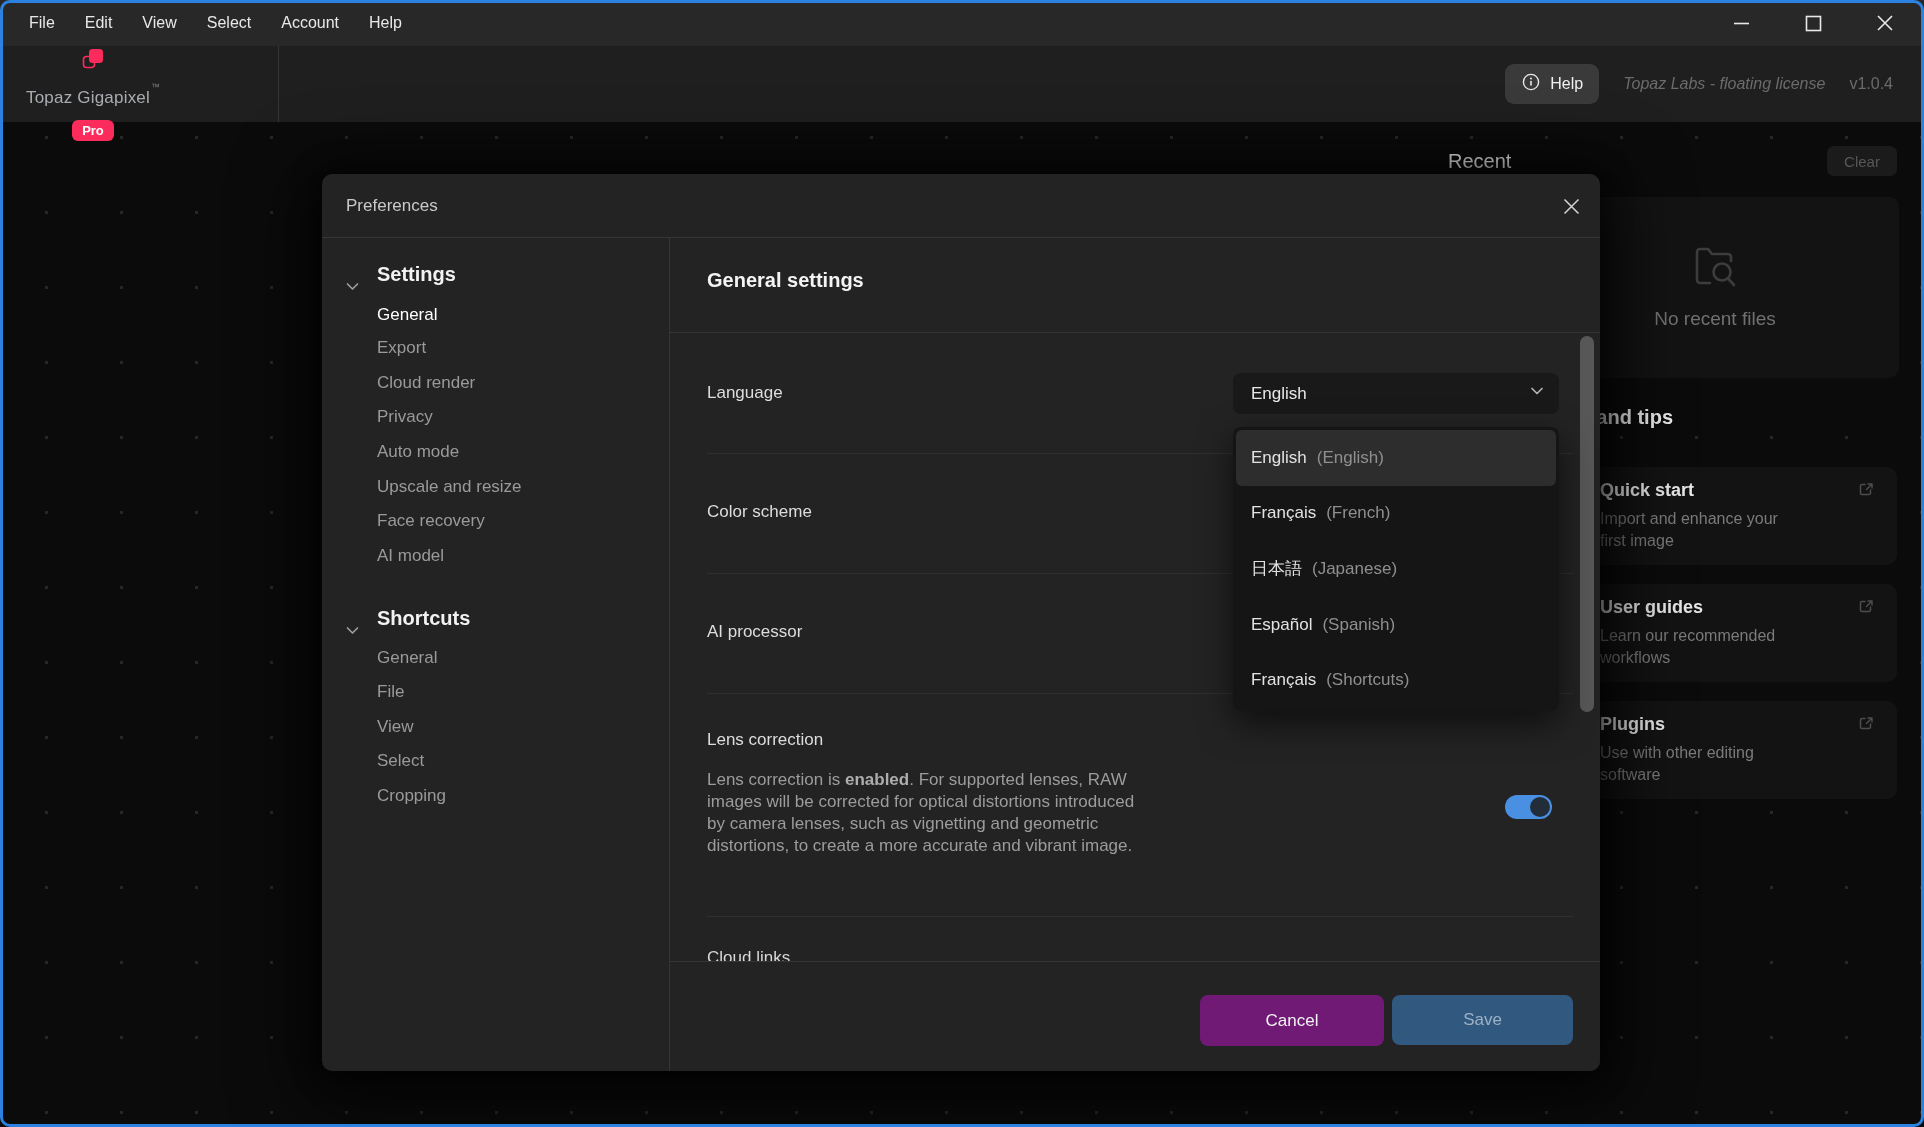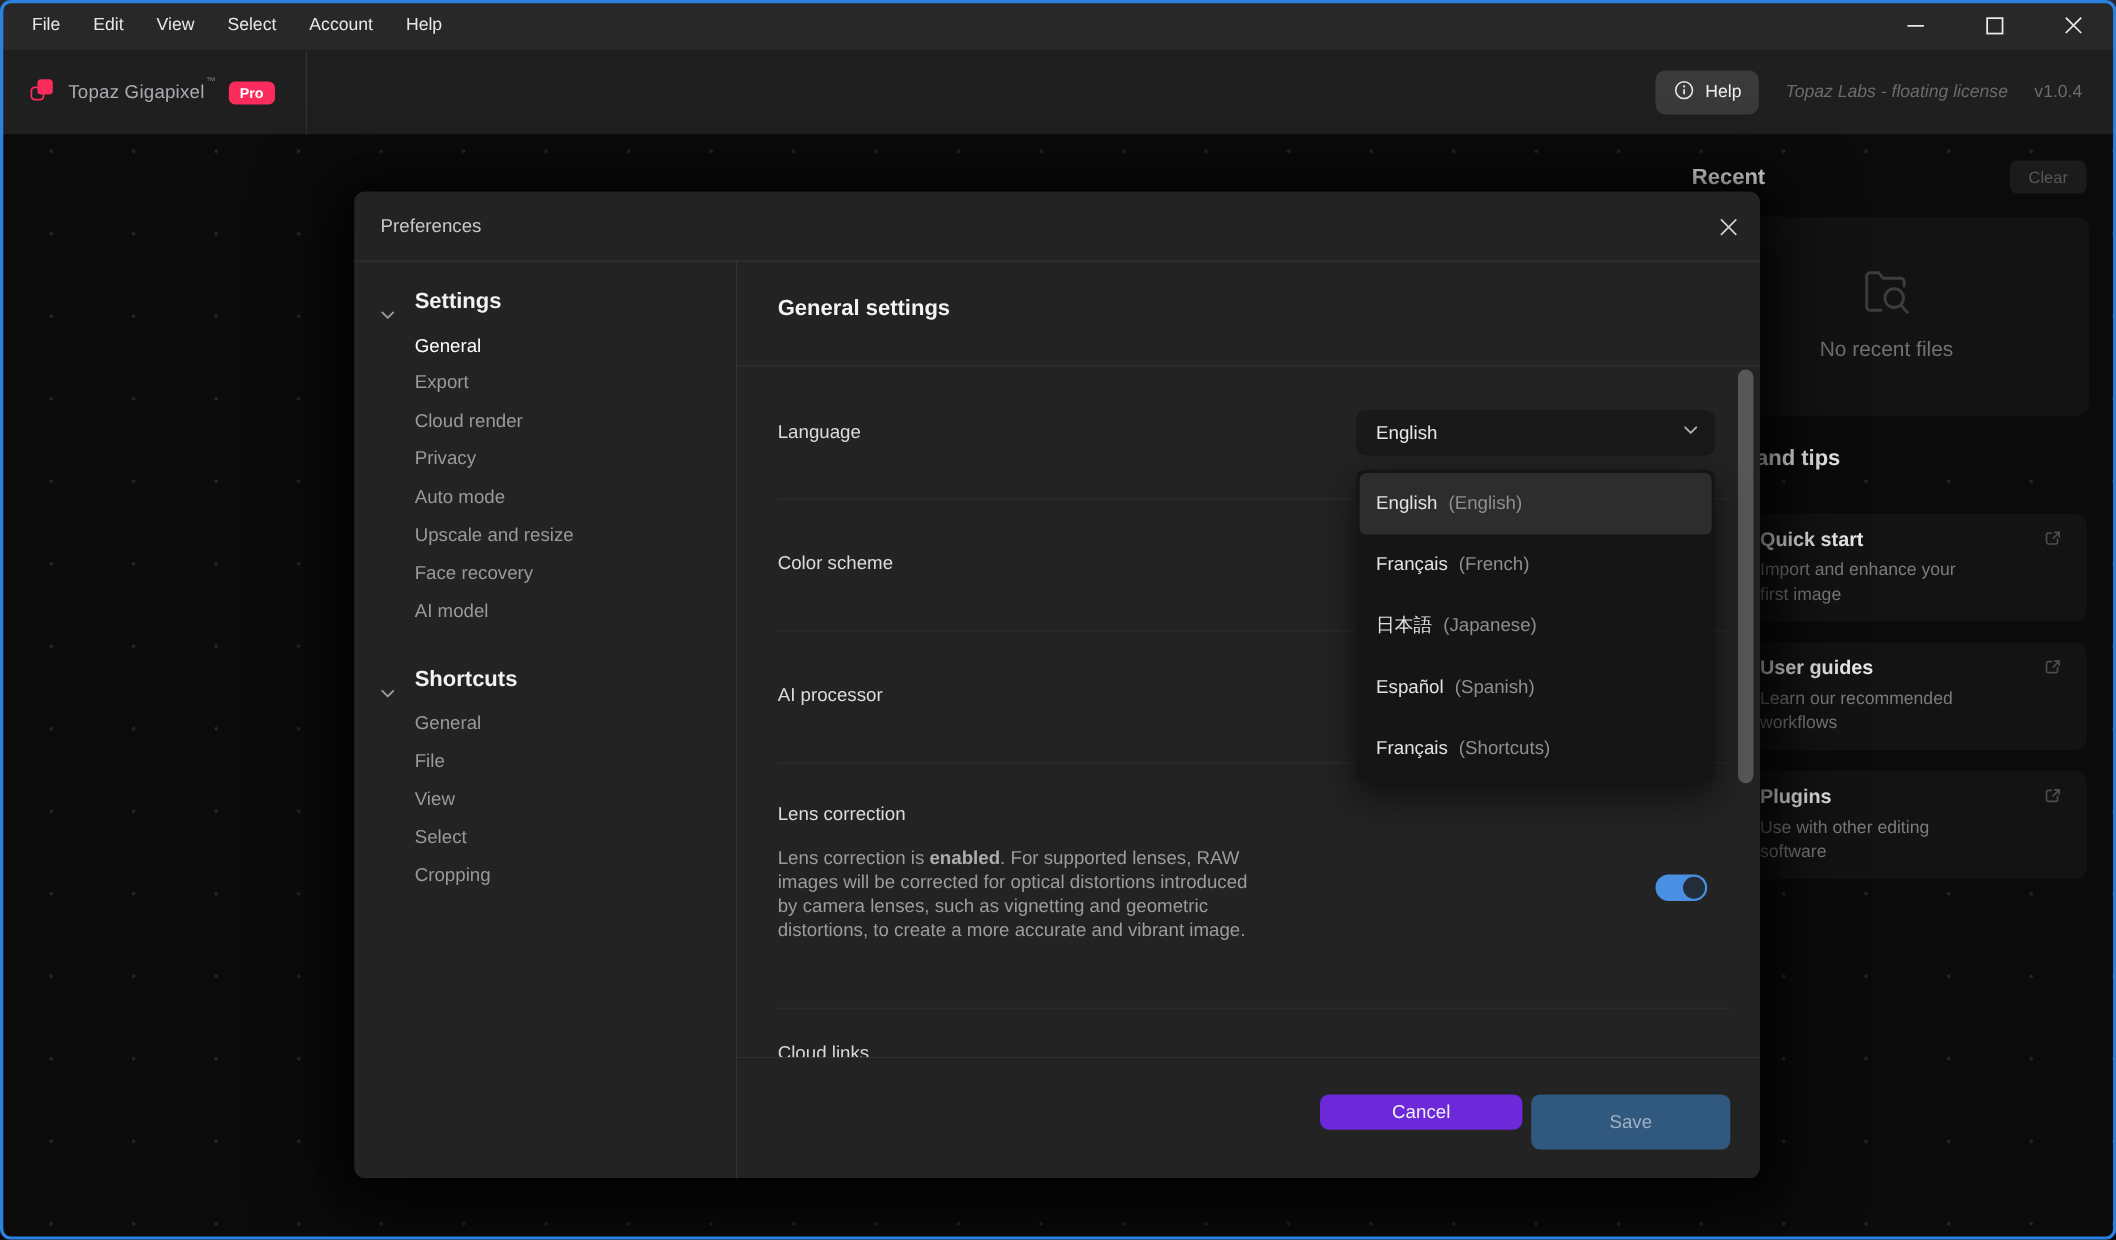"Topaz Gigapixel™" .brand { flex-direction: none -> column }
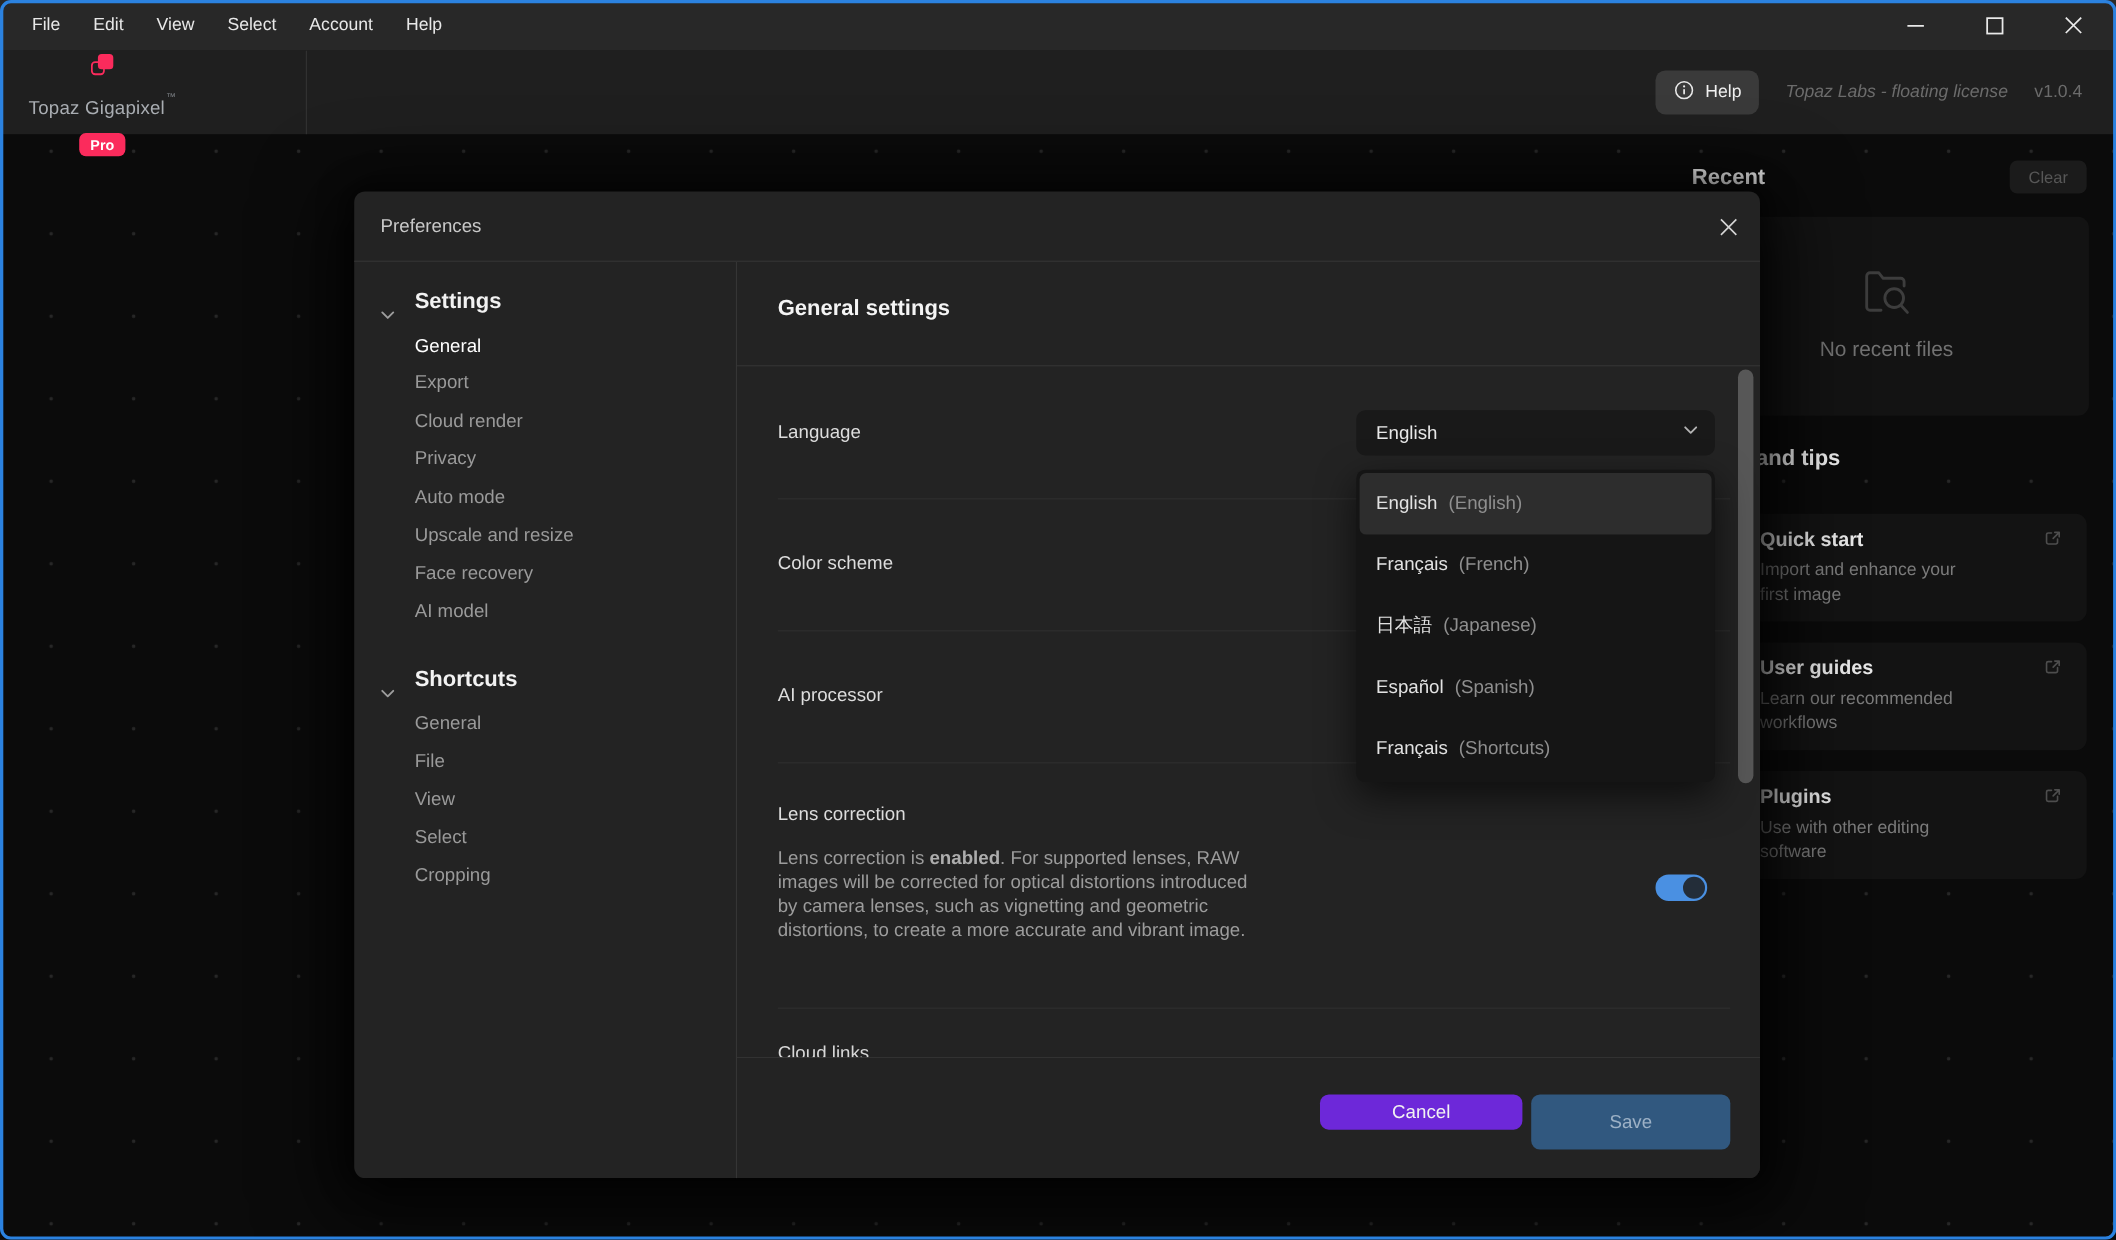"Recent" .sb-recent-title { font-weight: 700 -> 400; left: 1538px -> 1448px }
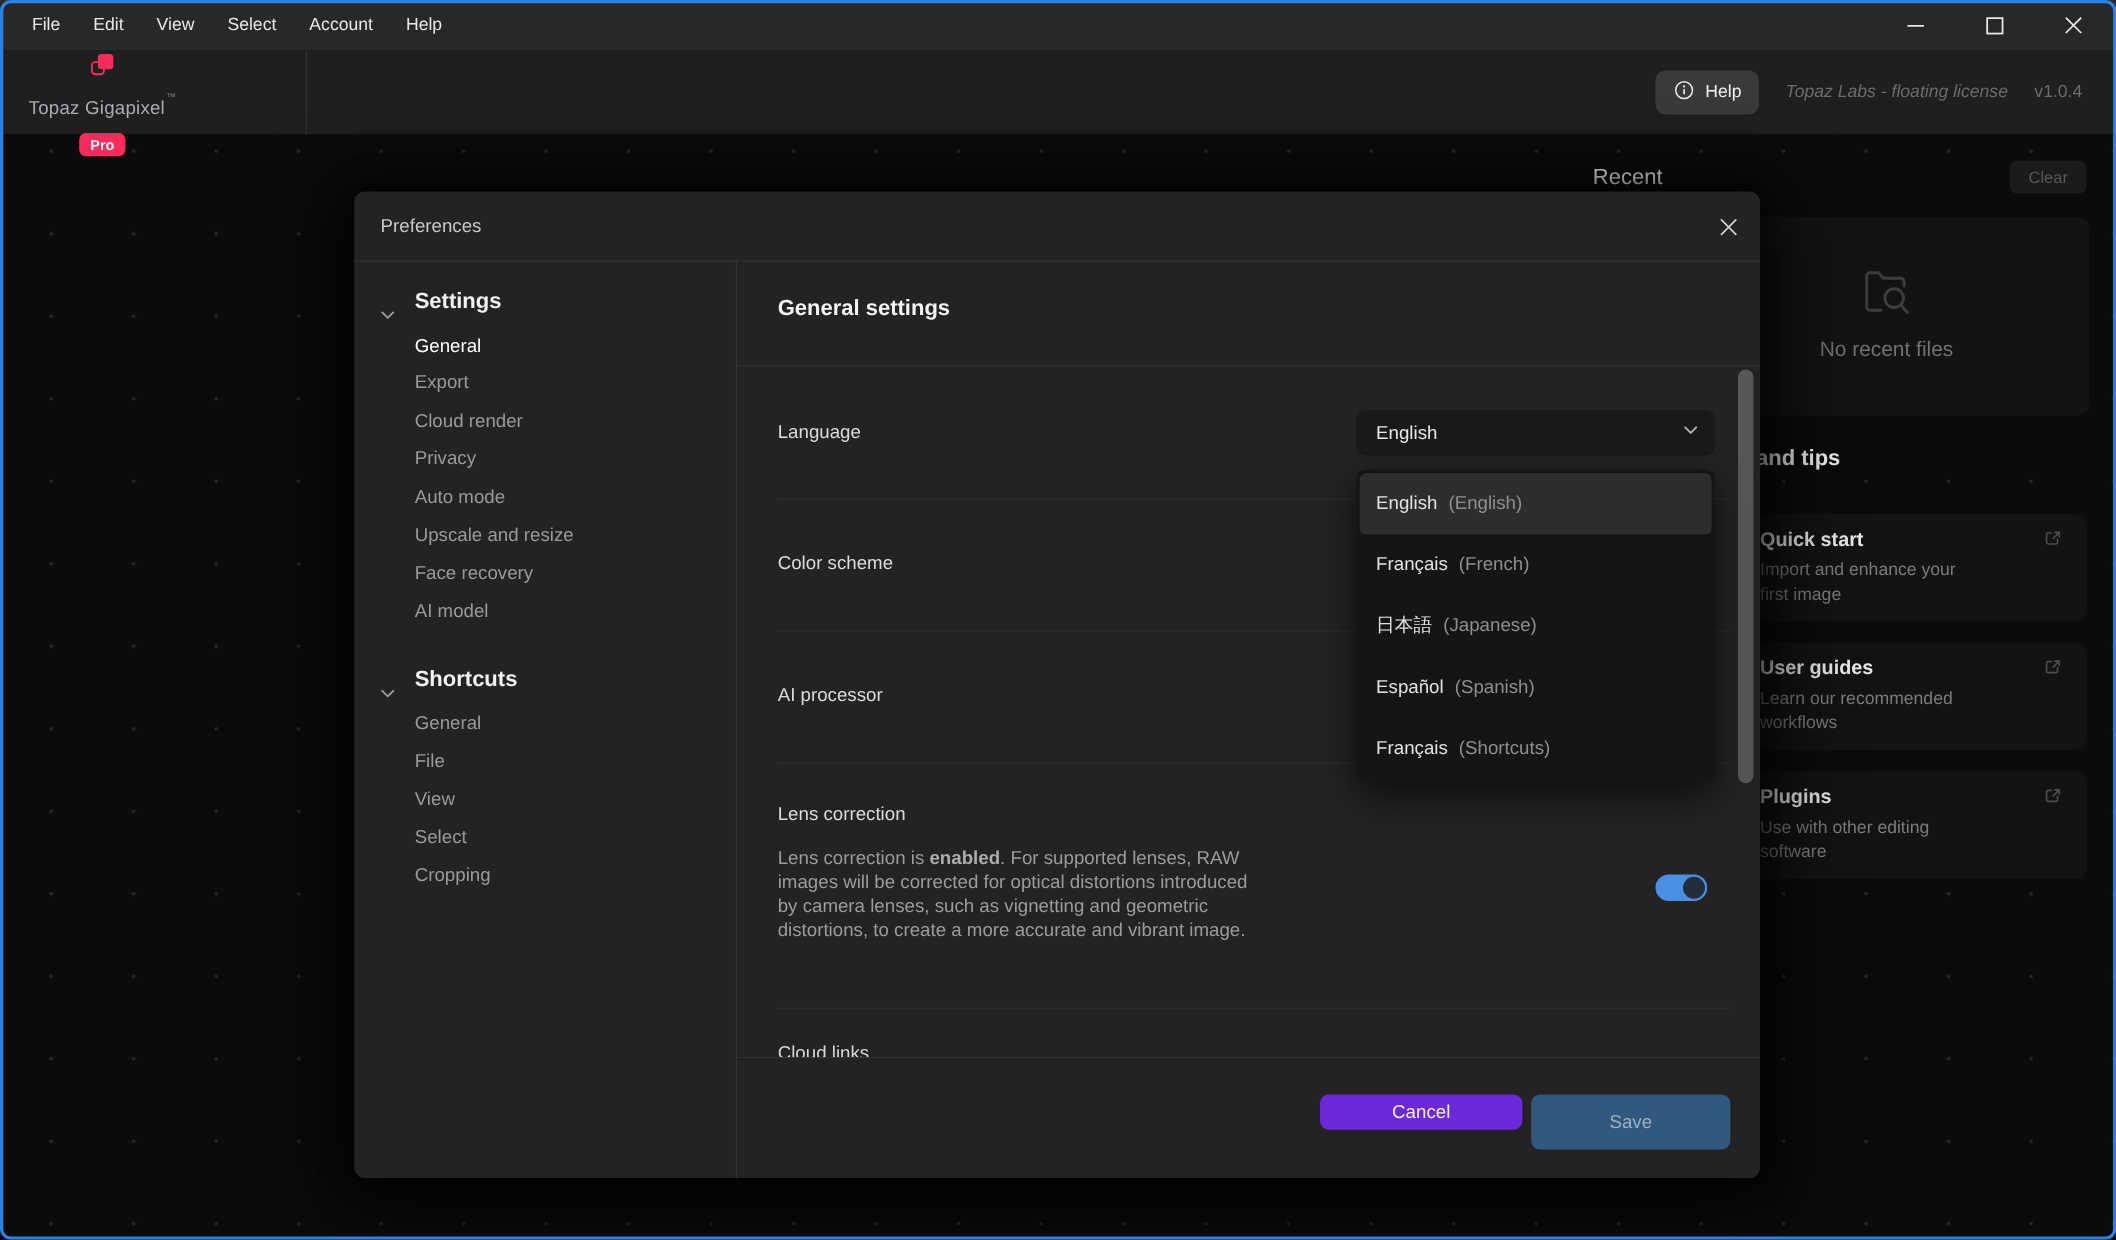"Cancel" .btn-cancel { background: #6d28d9 -> #701a75; height: 32px -> 51px }
